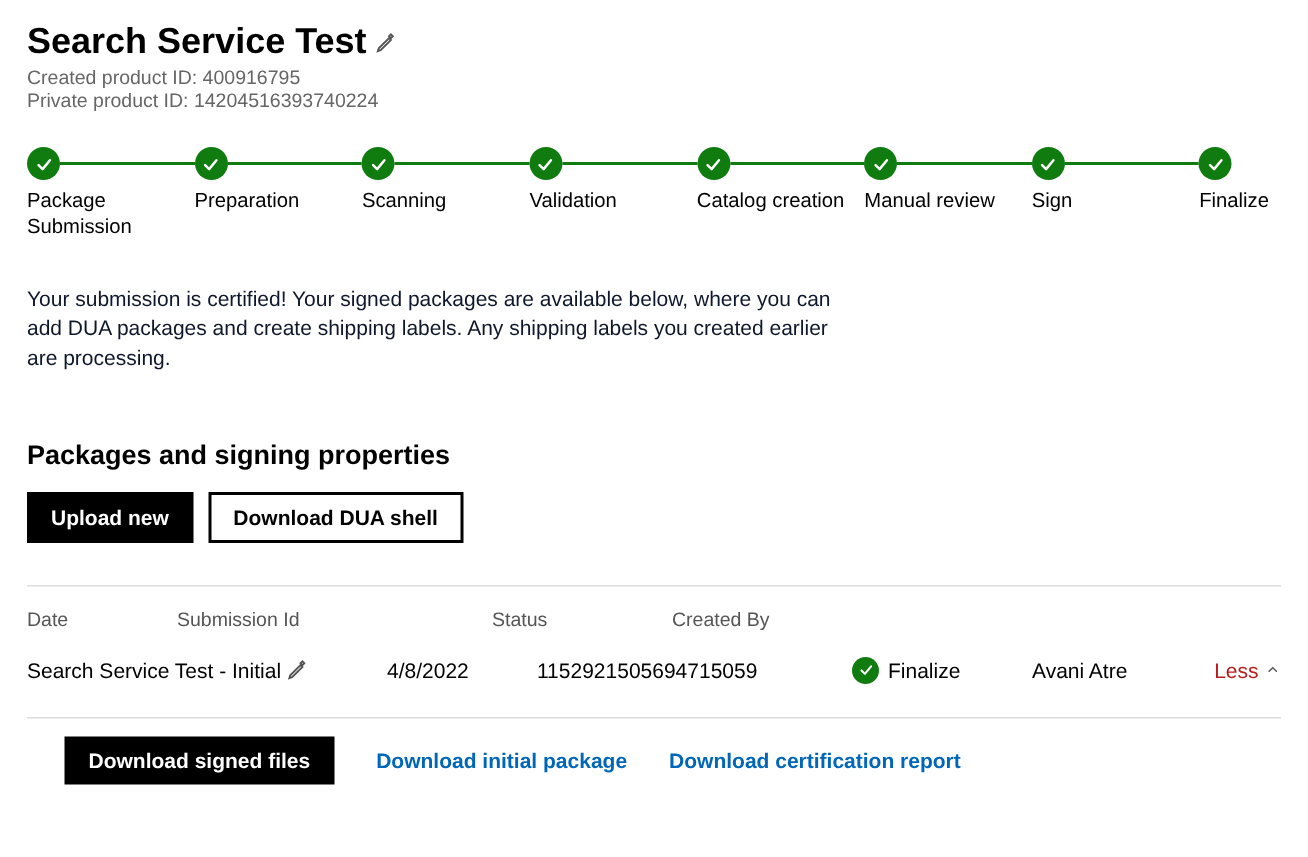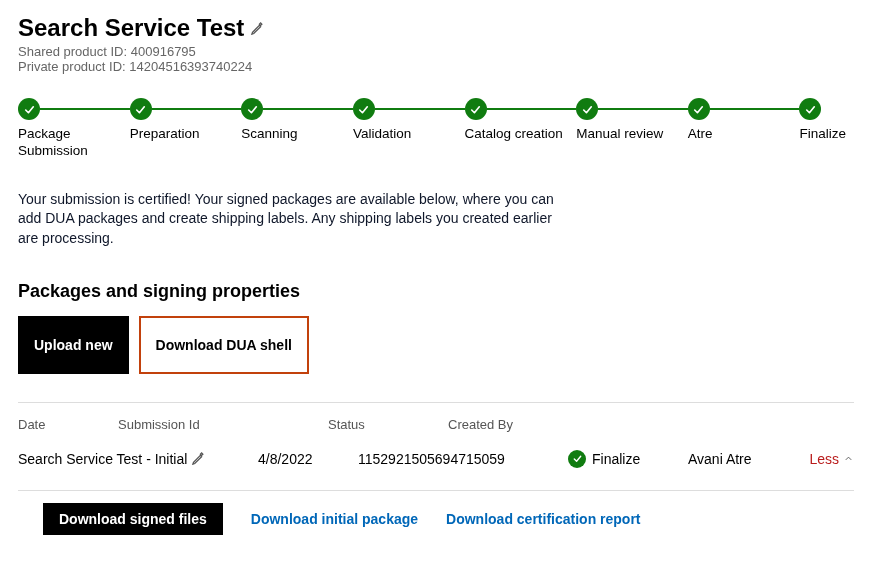"Shared product ID:" span { text: Shared -> Created }
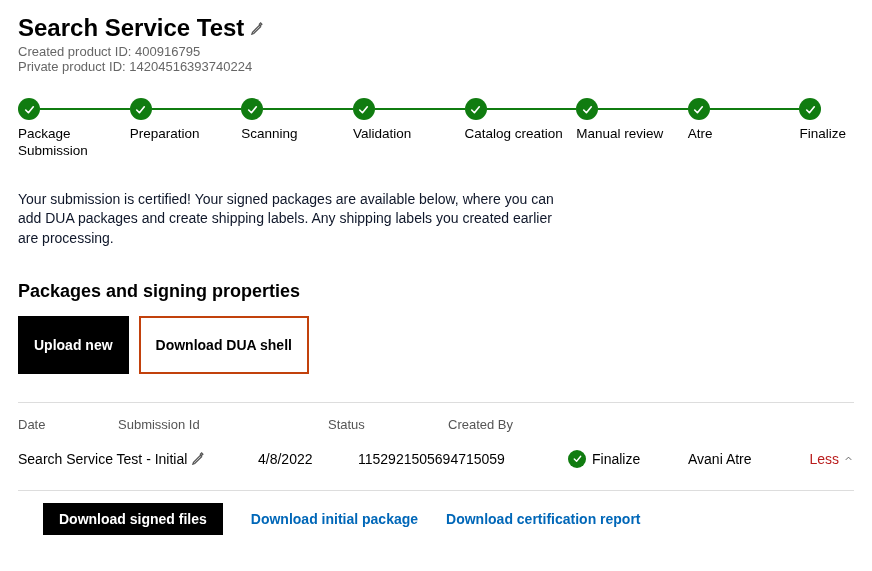"Atre" div.step-label { text: Atre -> Sign }
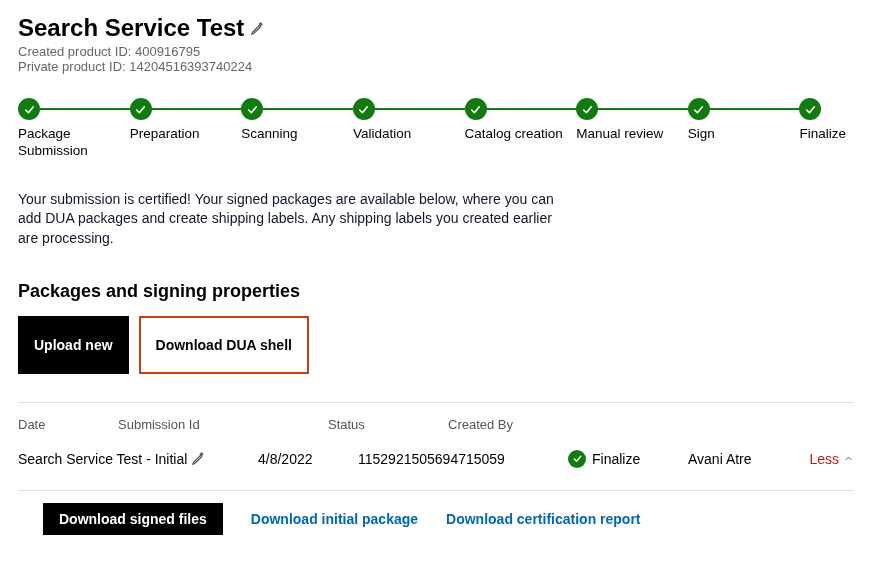"Packages and signing properties" .section-heading { margin-top: 32px -> 44px }
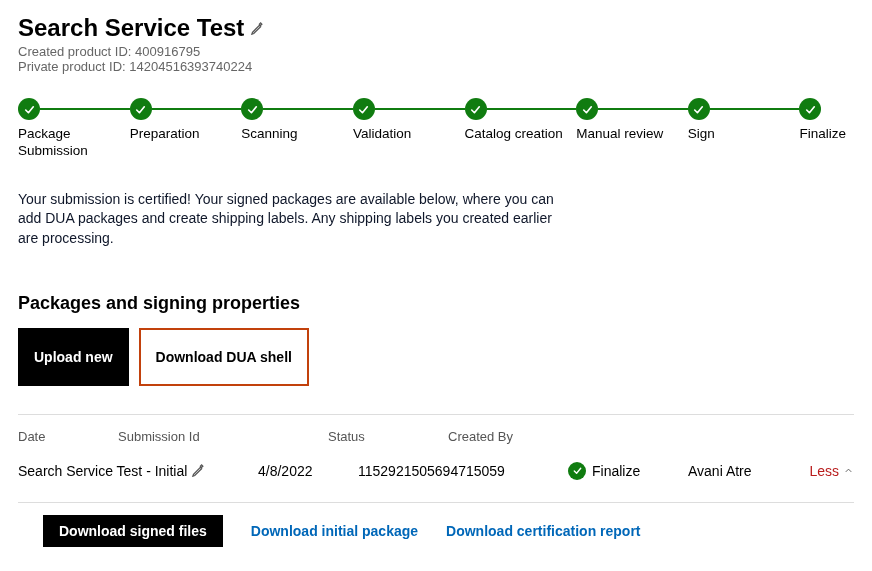"Download DUA shell" .btn-highlighted { border: 2px solid #c2410c -> 2px solid #000000; padding: 19px 15px -> 7px 15px }
